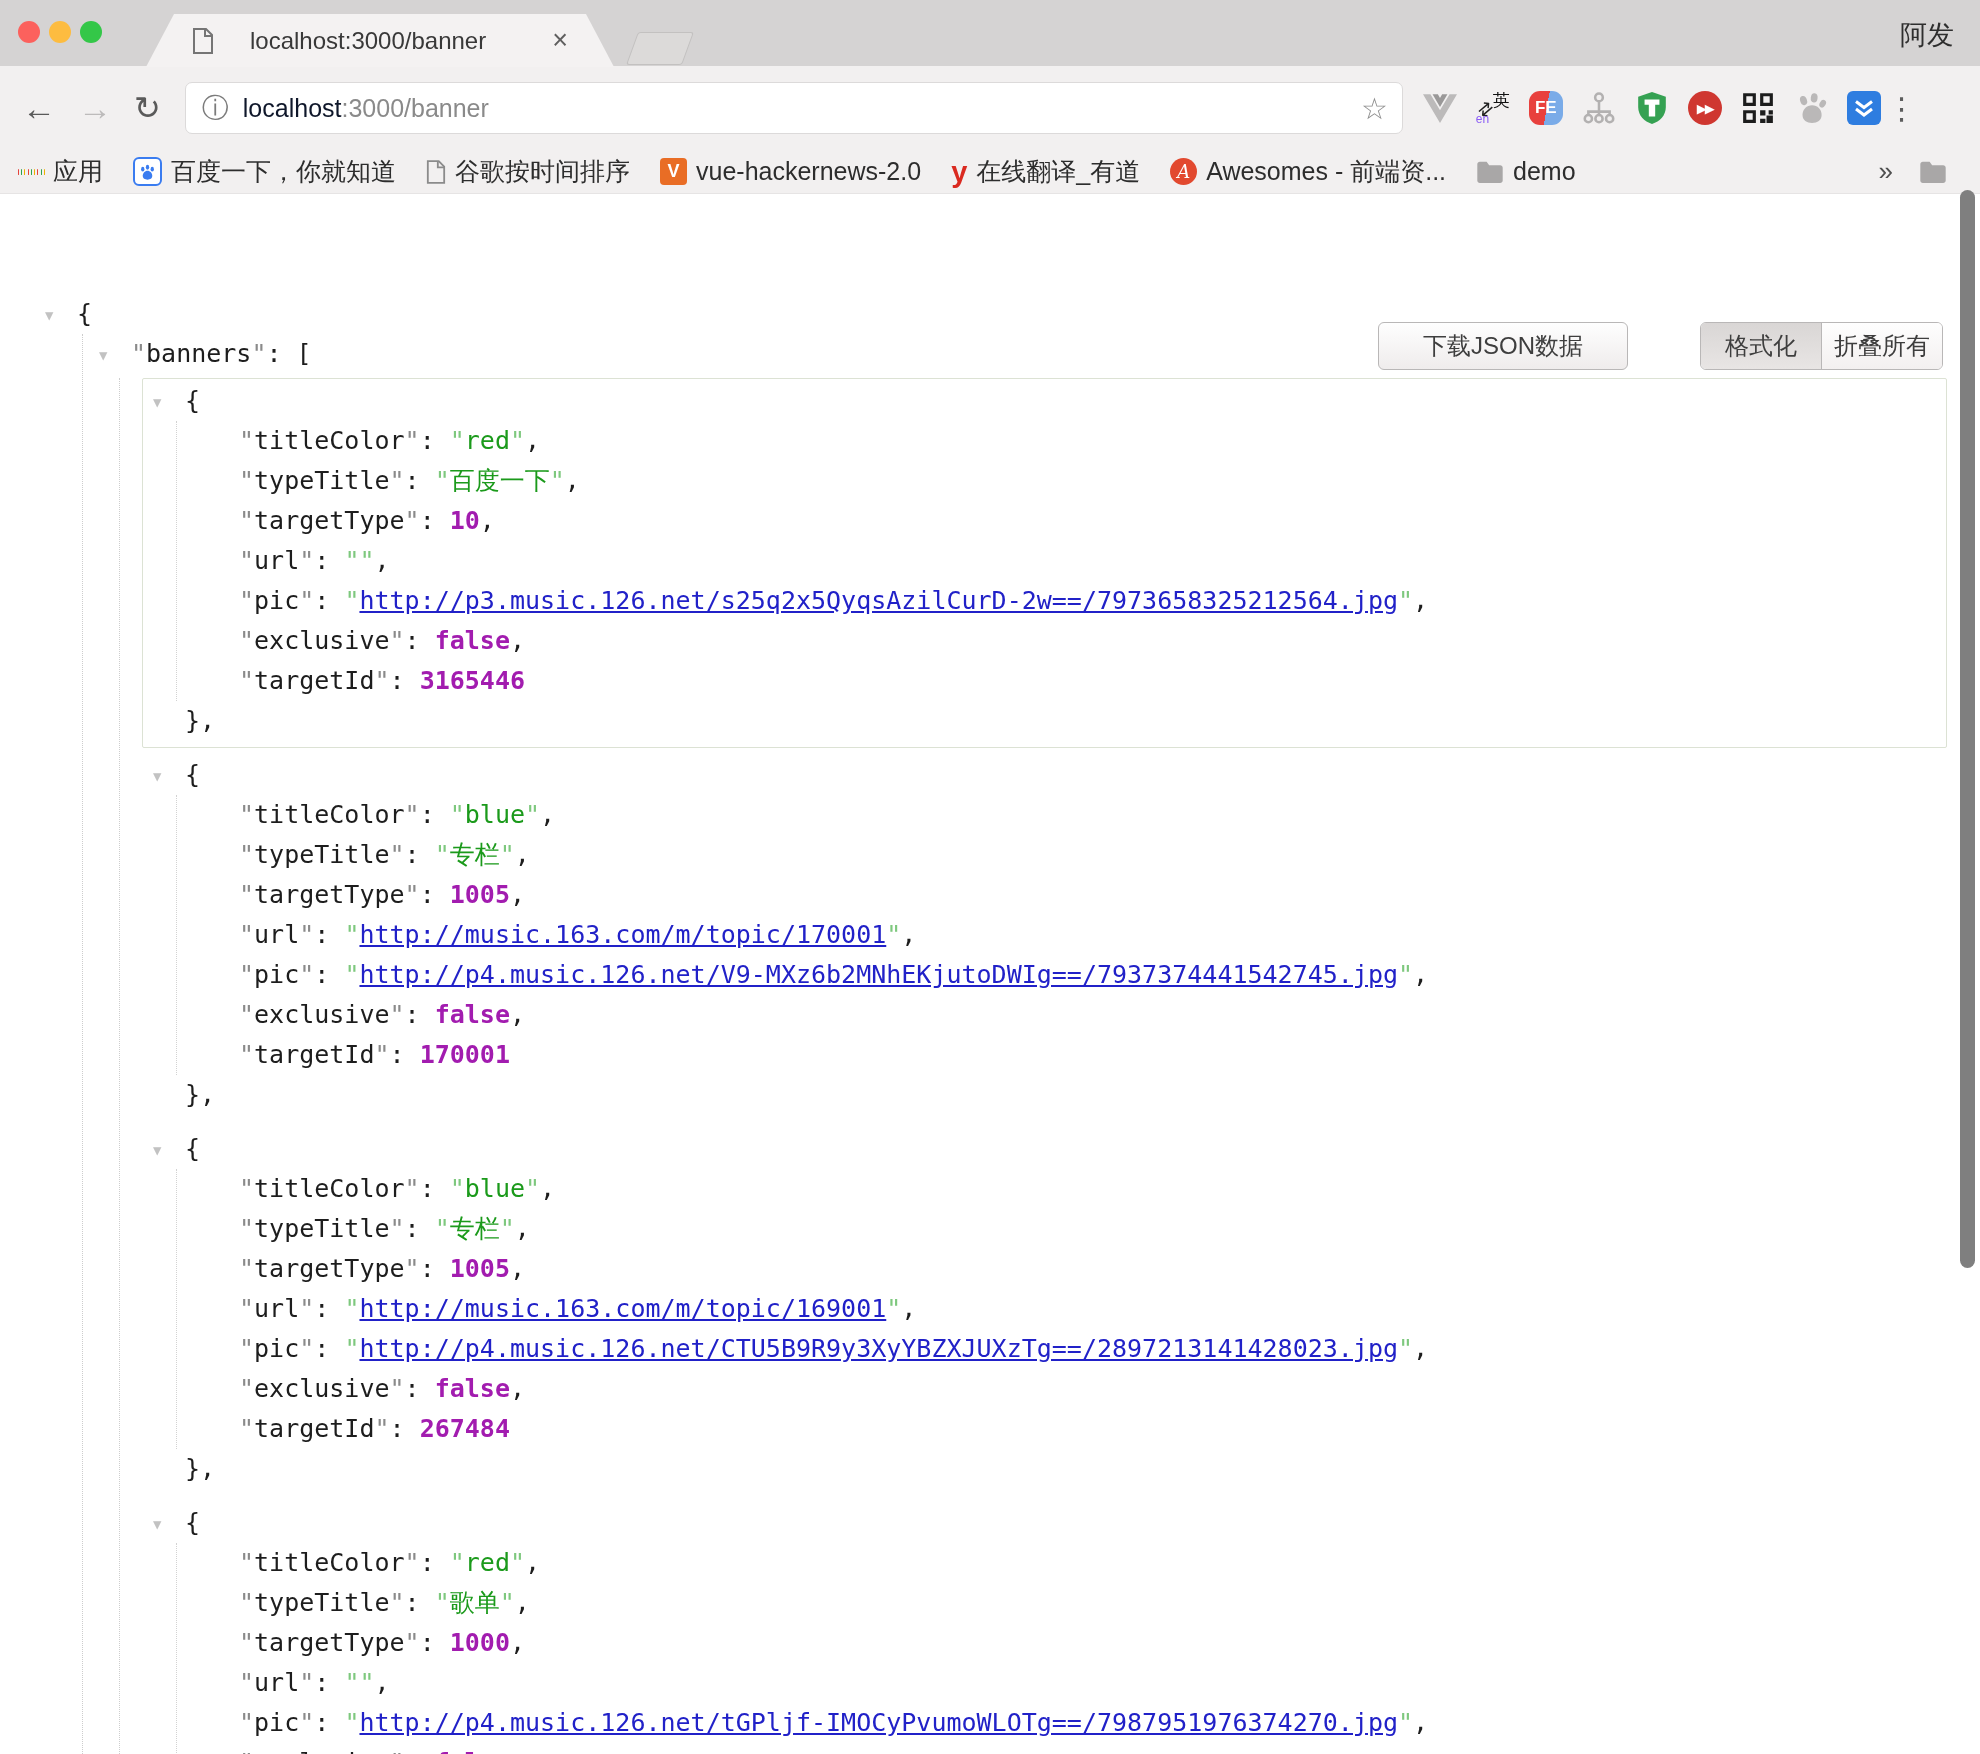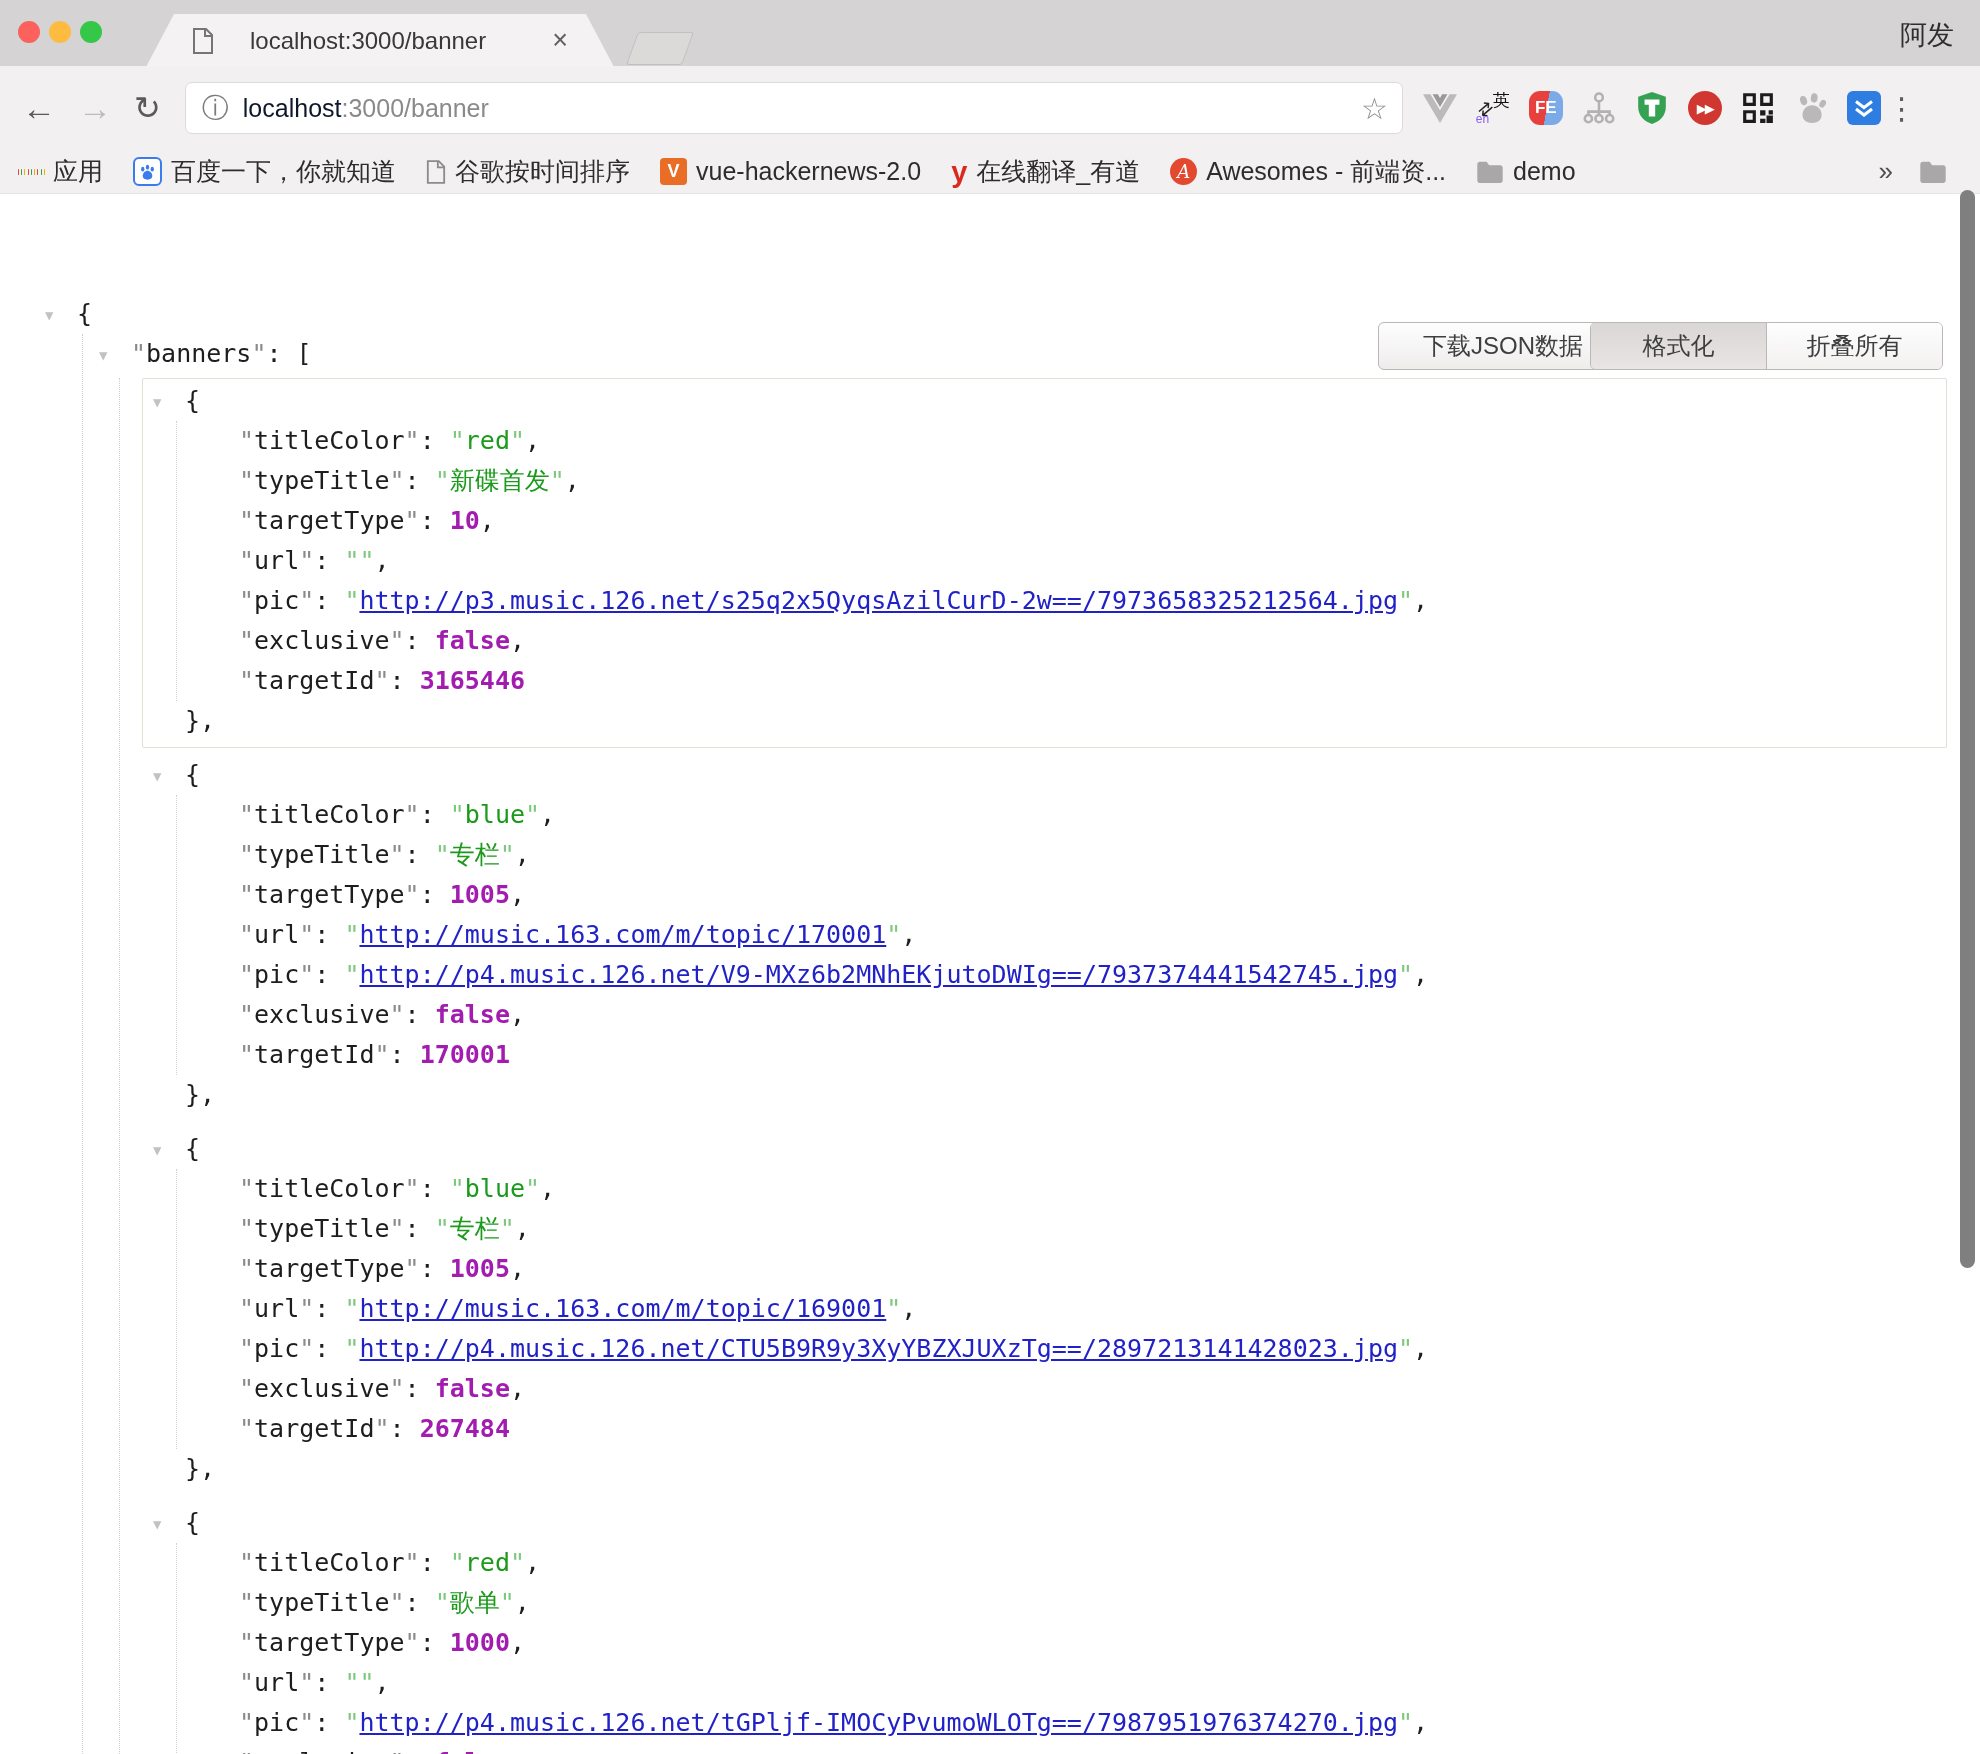"格式化" .segmented { width: 353px -> 243px }
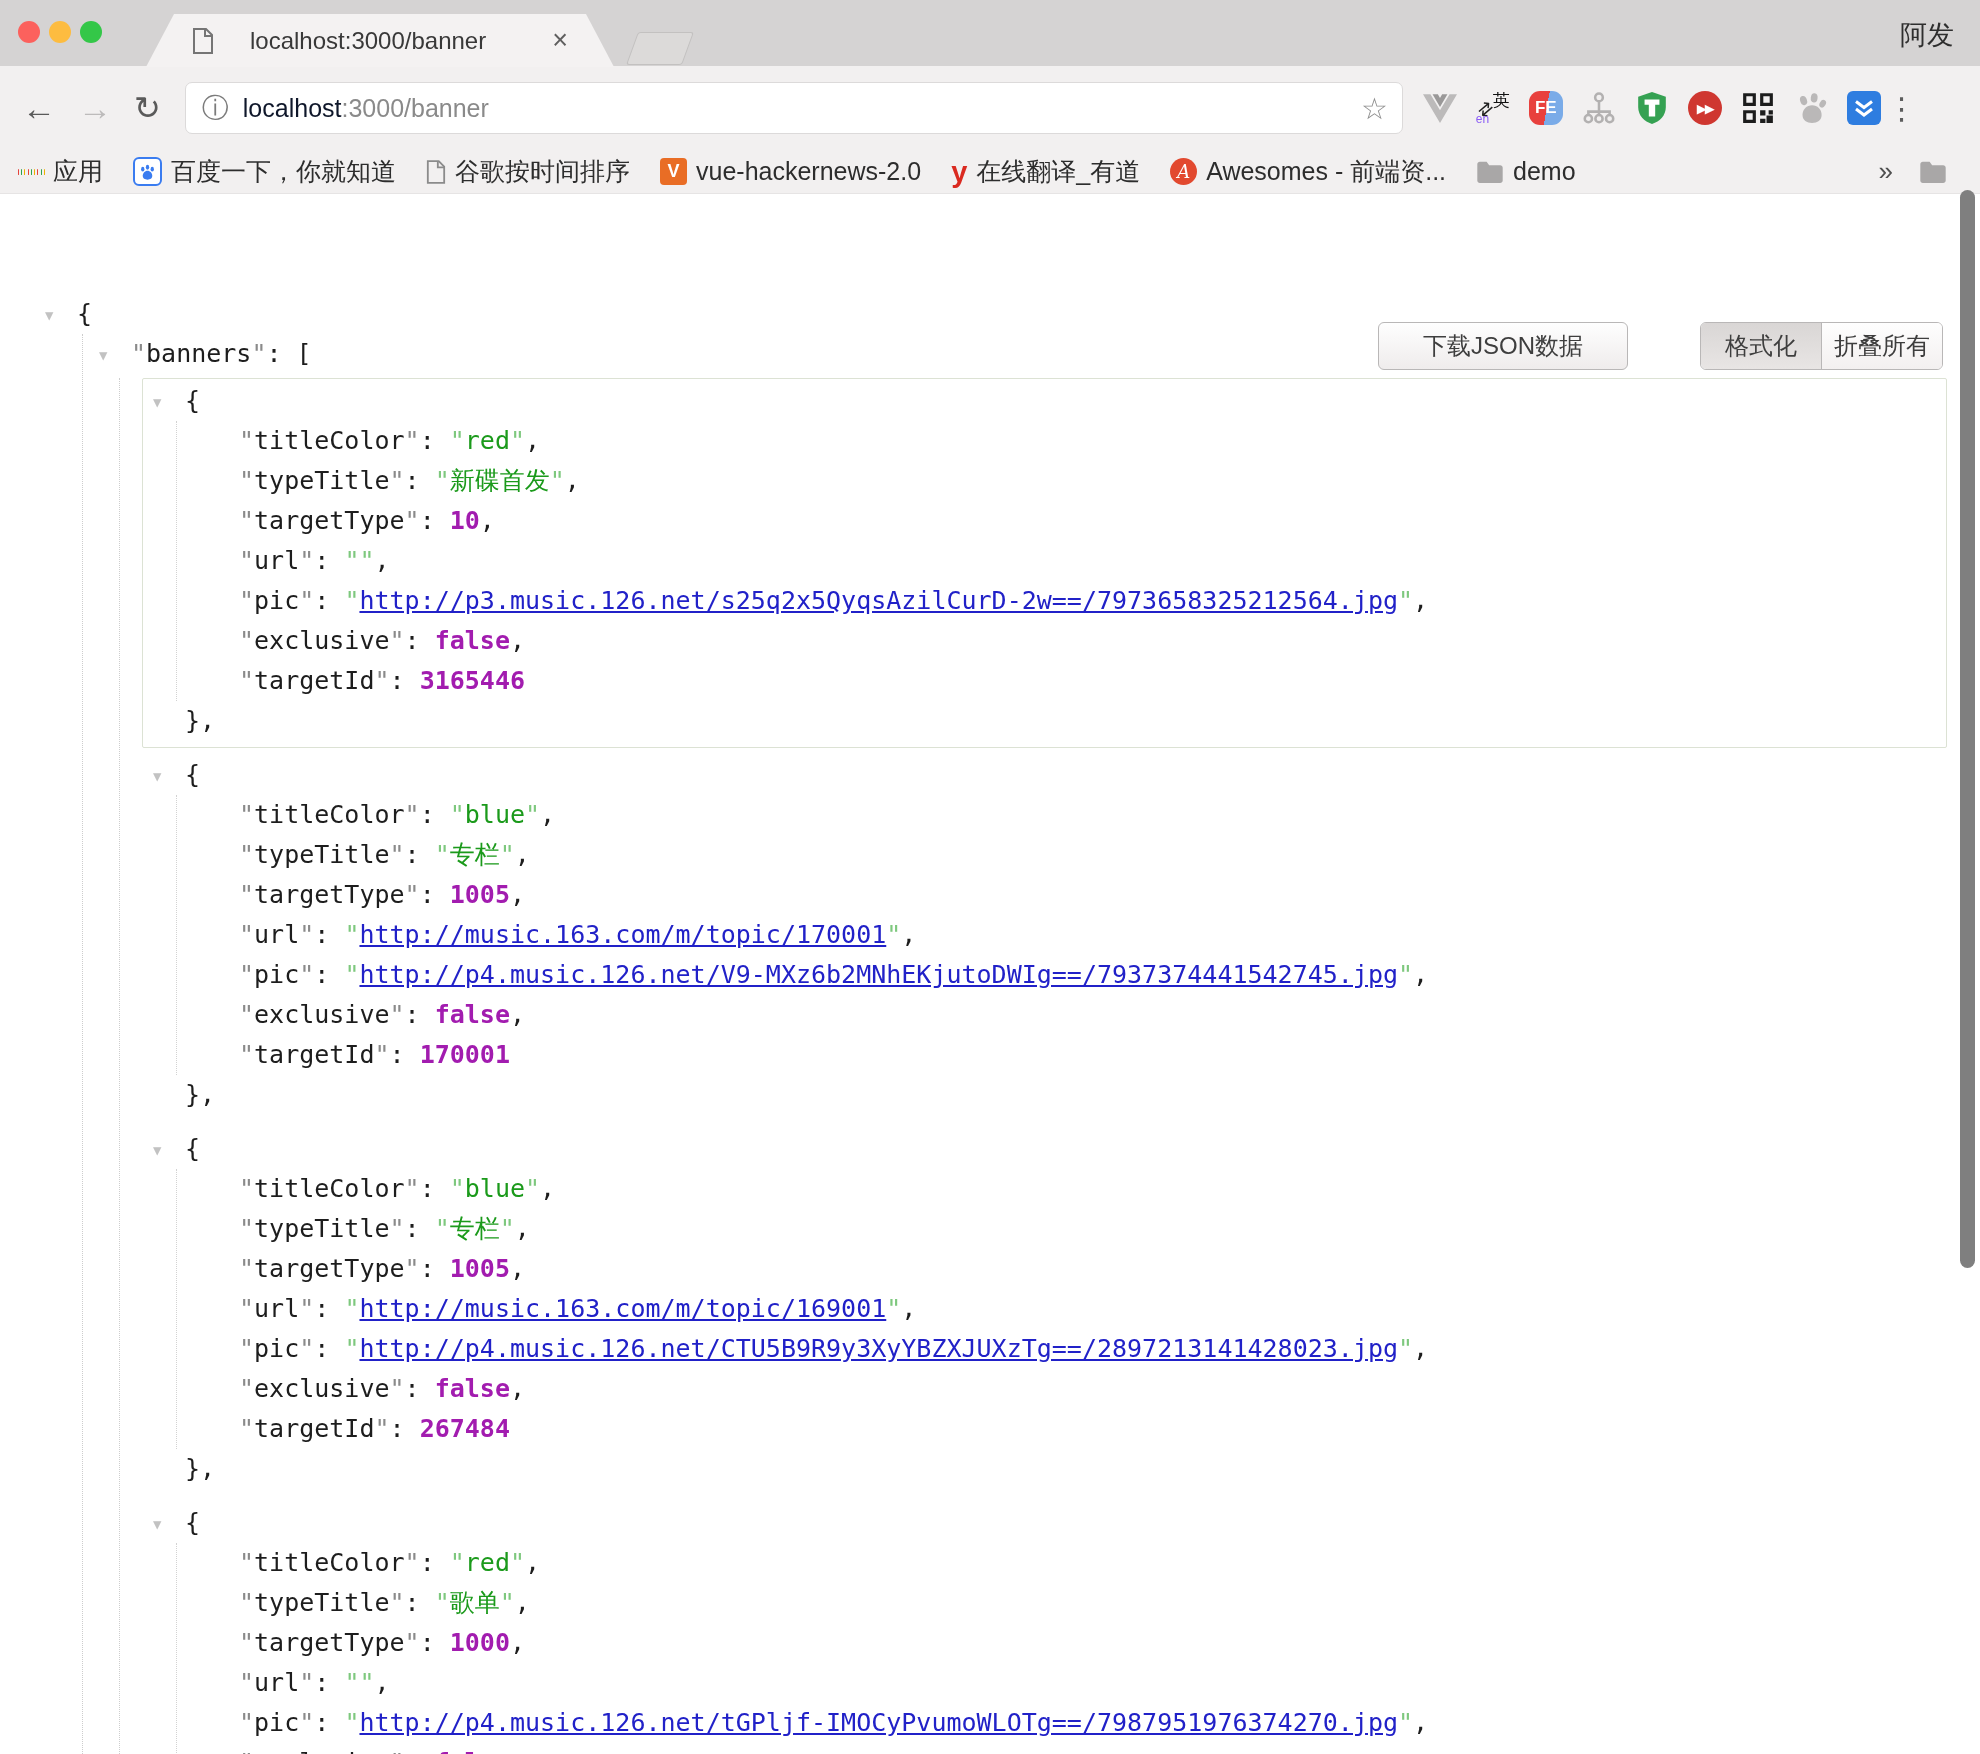"新碟首发" span.vs { text: 新碟首发 -> 百度一下 }
